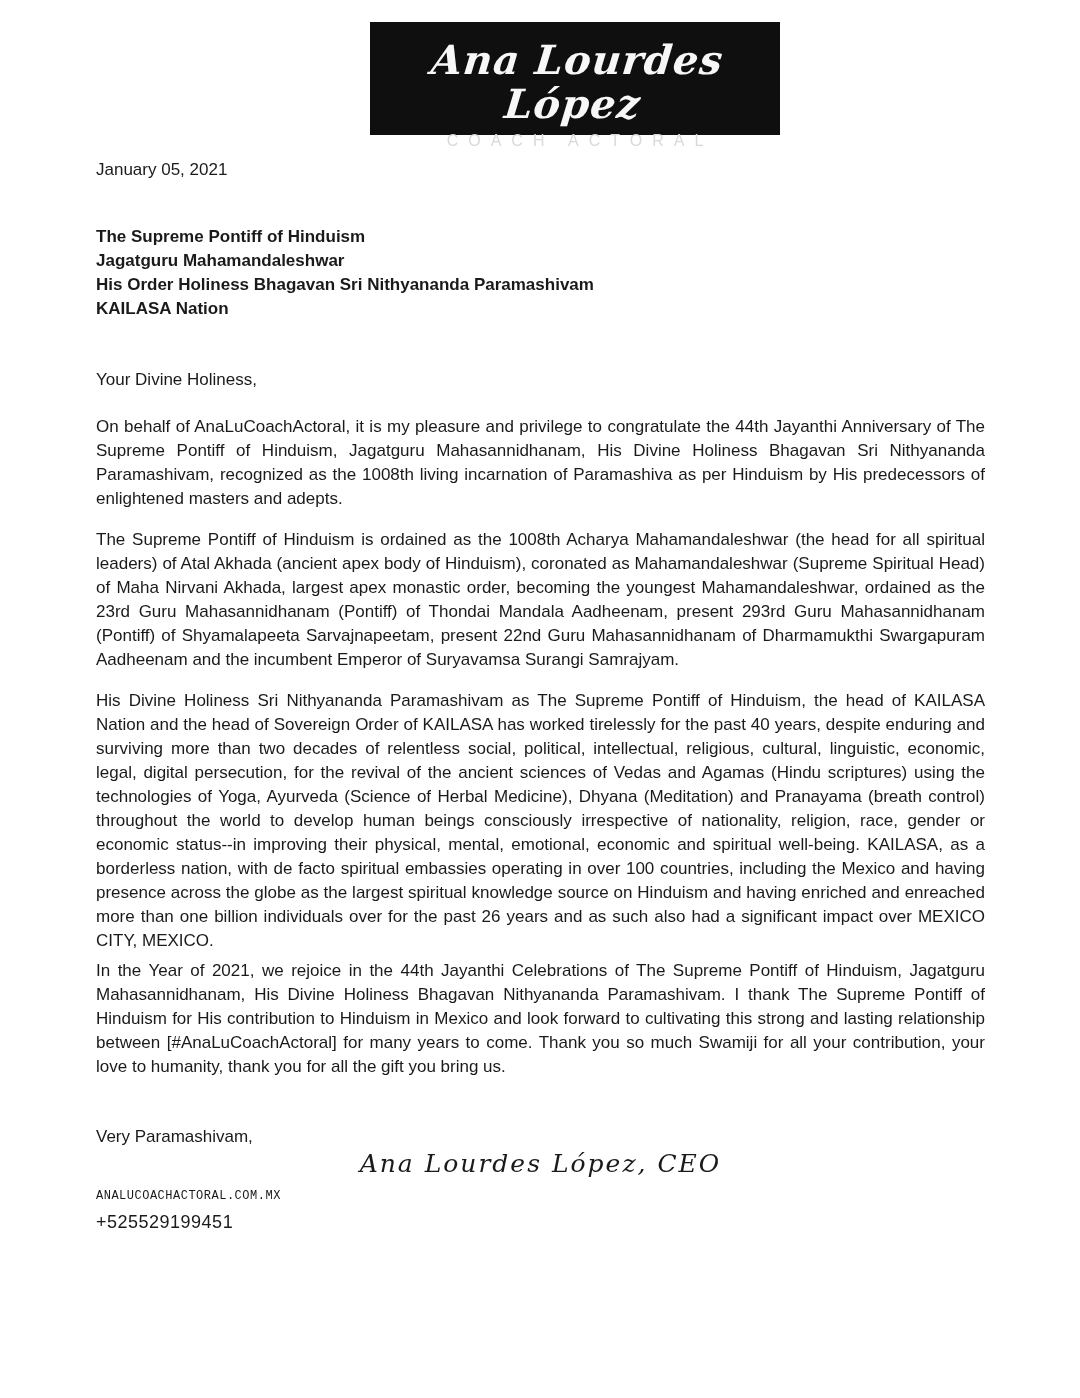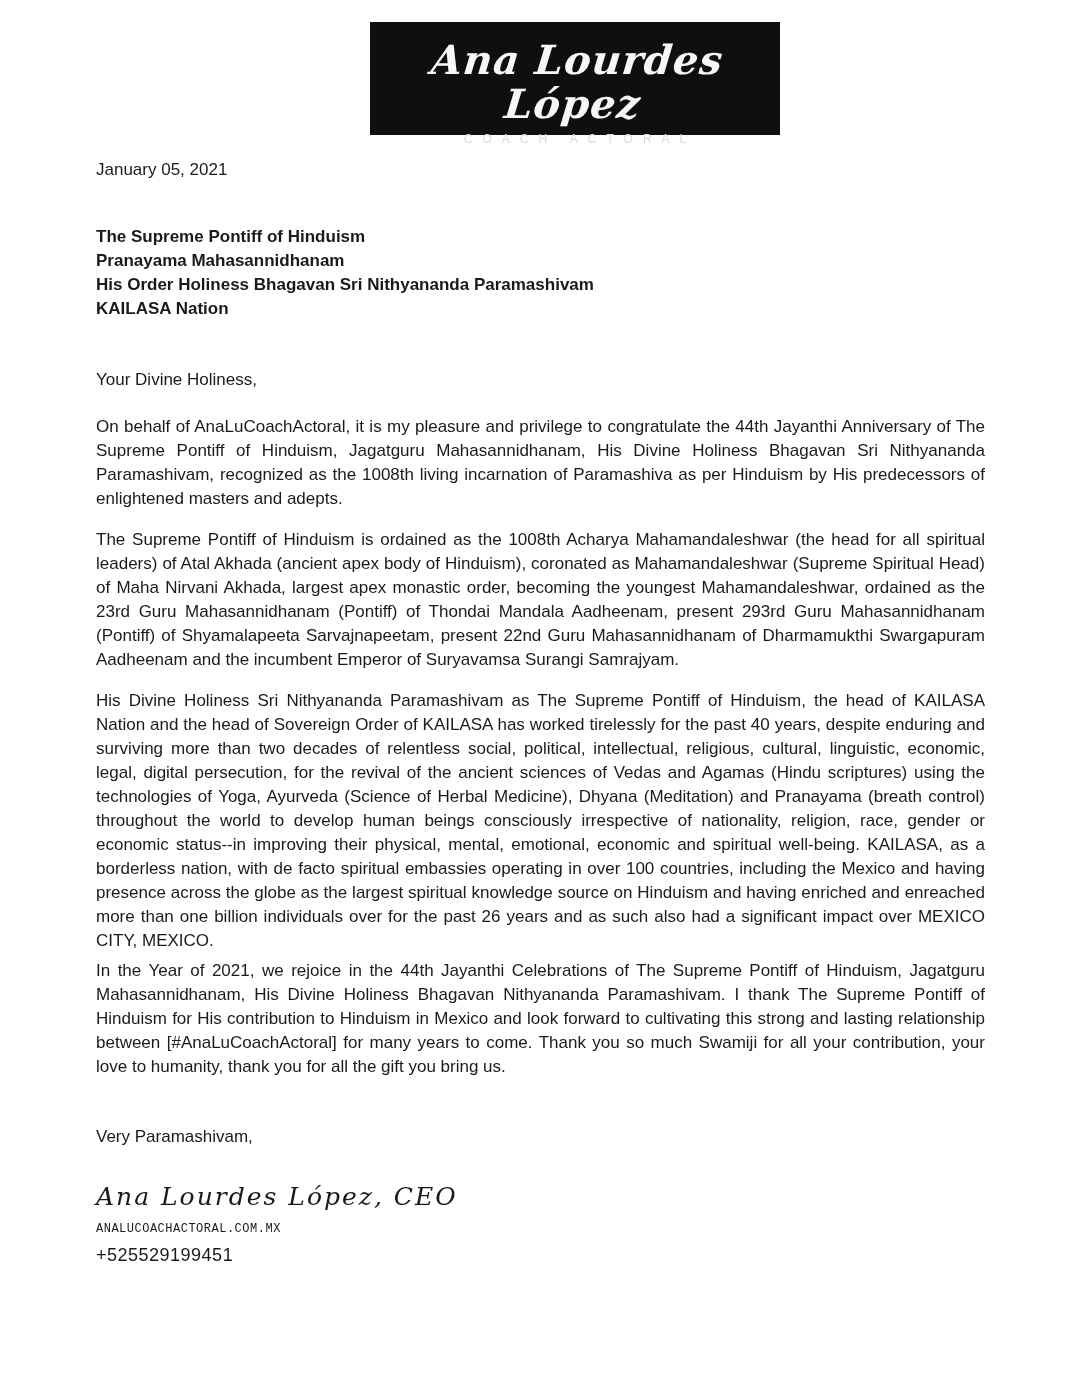"COACH ACTORAL" .logo-sub { font-size: 12px -> 16px }
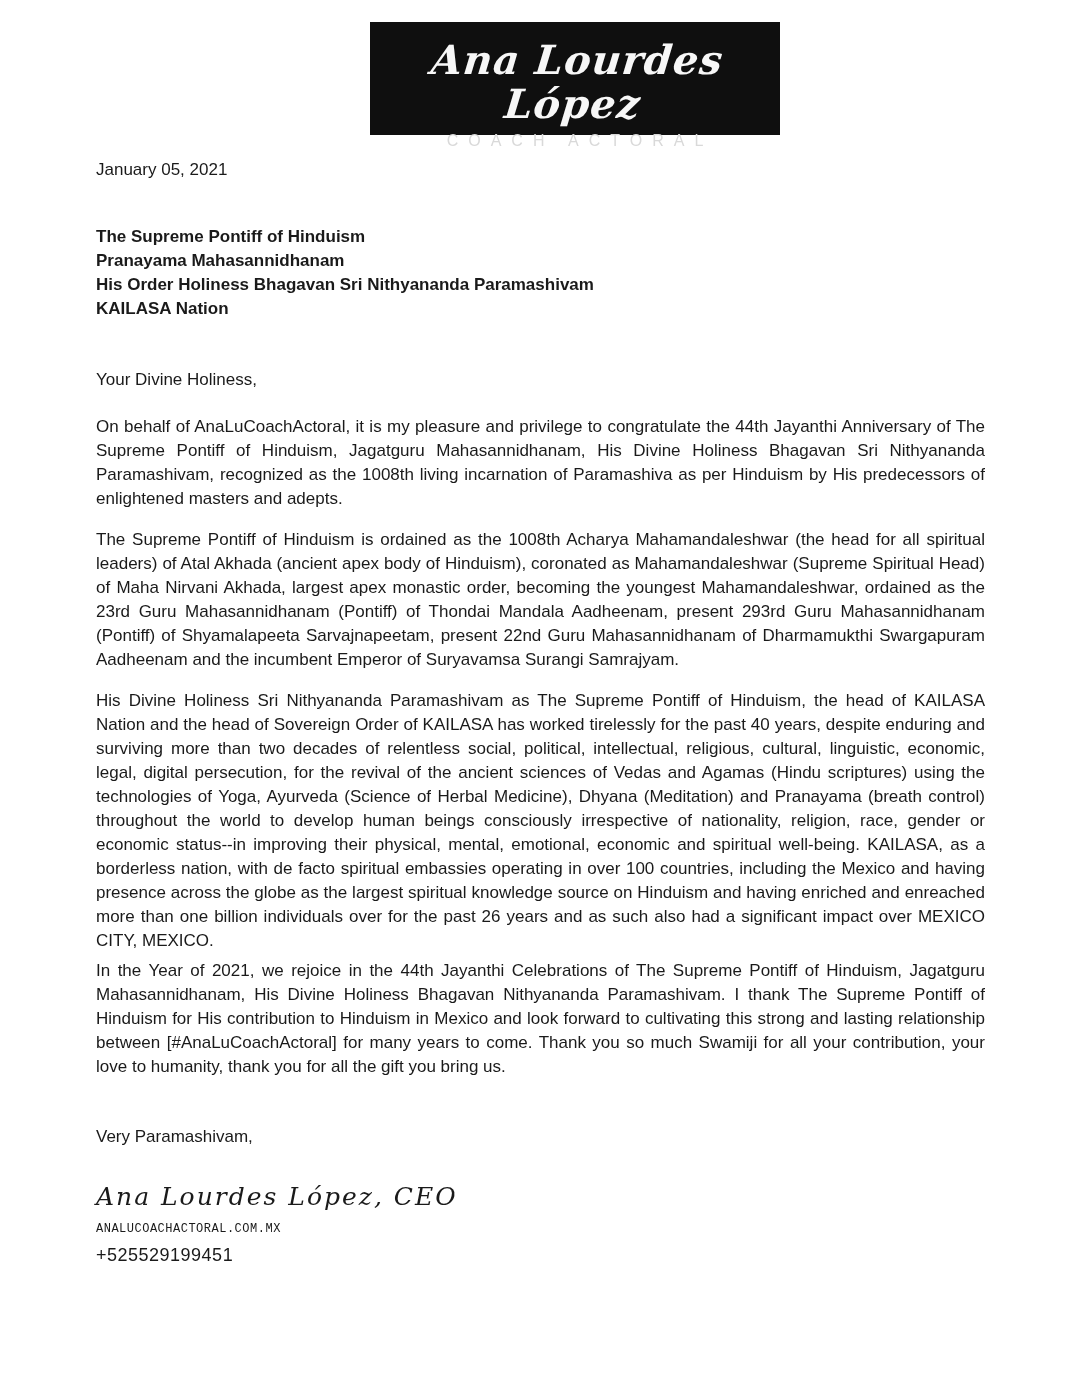"Pranayama Mahasannidhanam" div { text: Pranayama Mahasannidhanam -> Jagatguru Mahamandaleshwar }
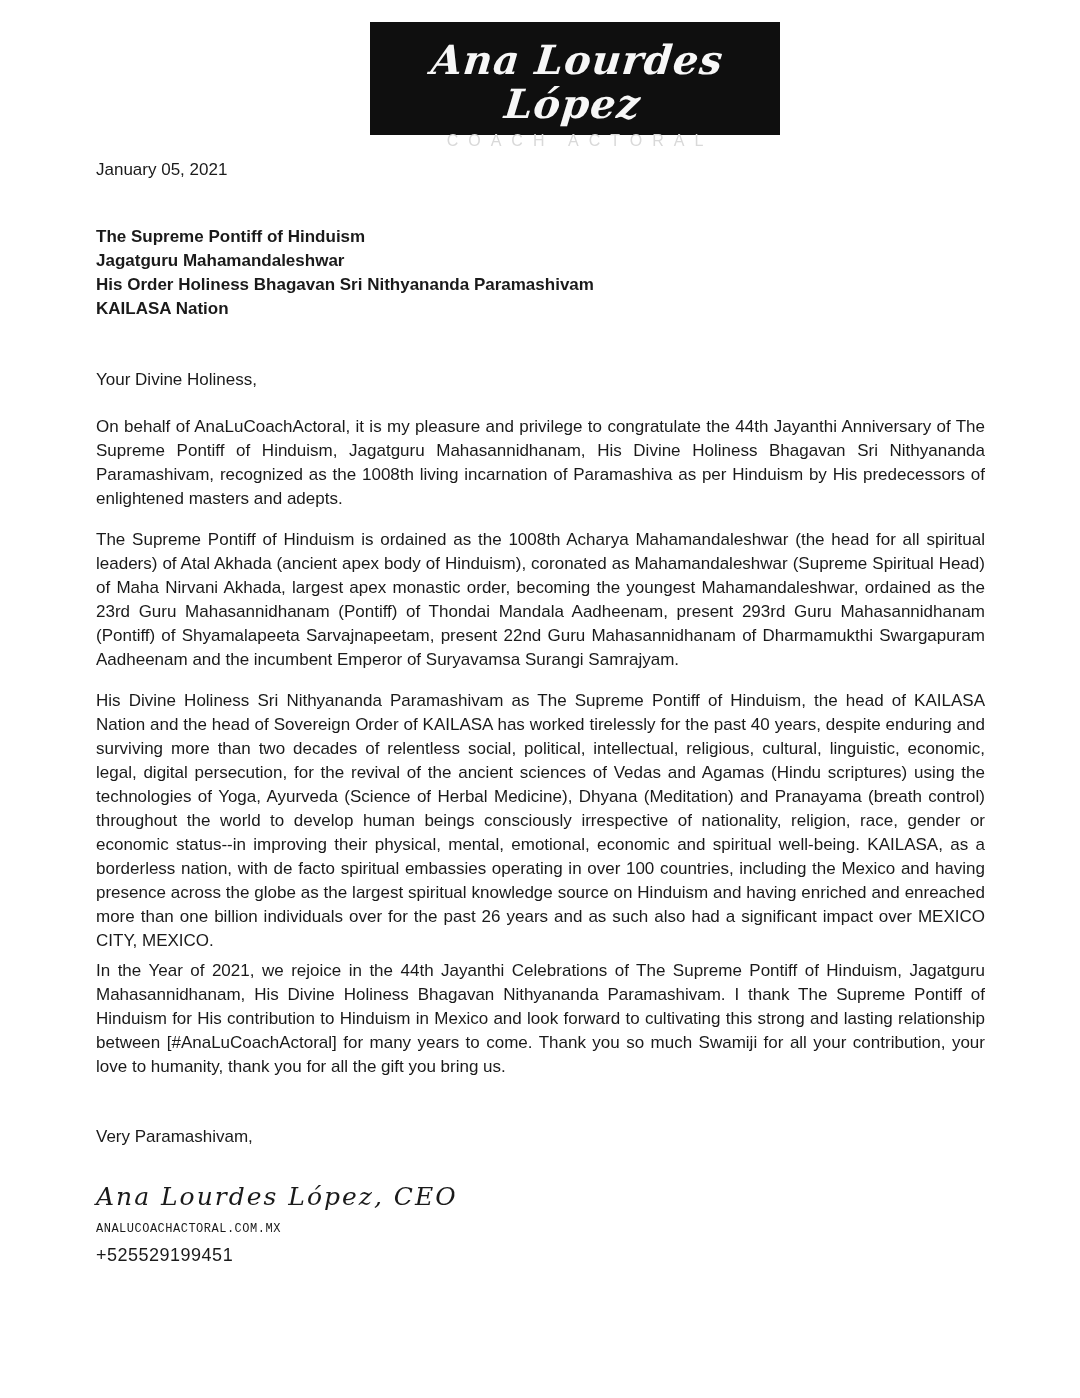"Ana Lourdes López, CEO" .signature { margin-top: 33px -> none; text-align: none -> center }
